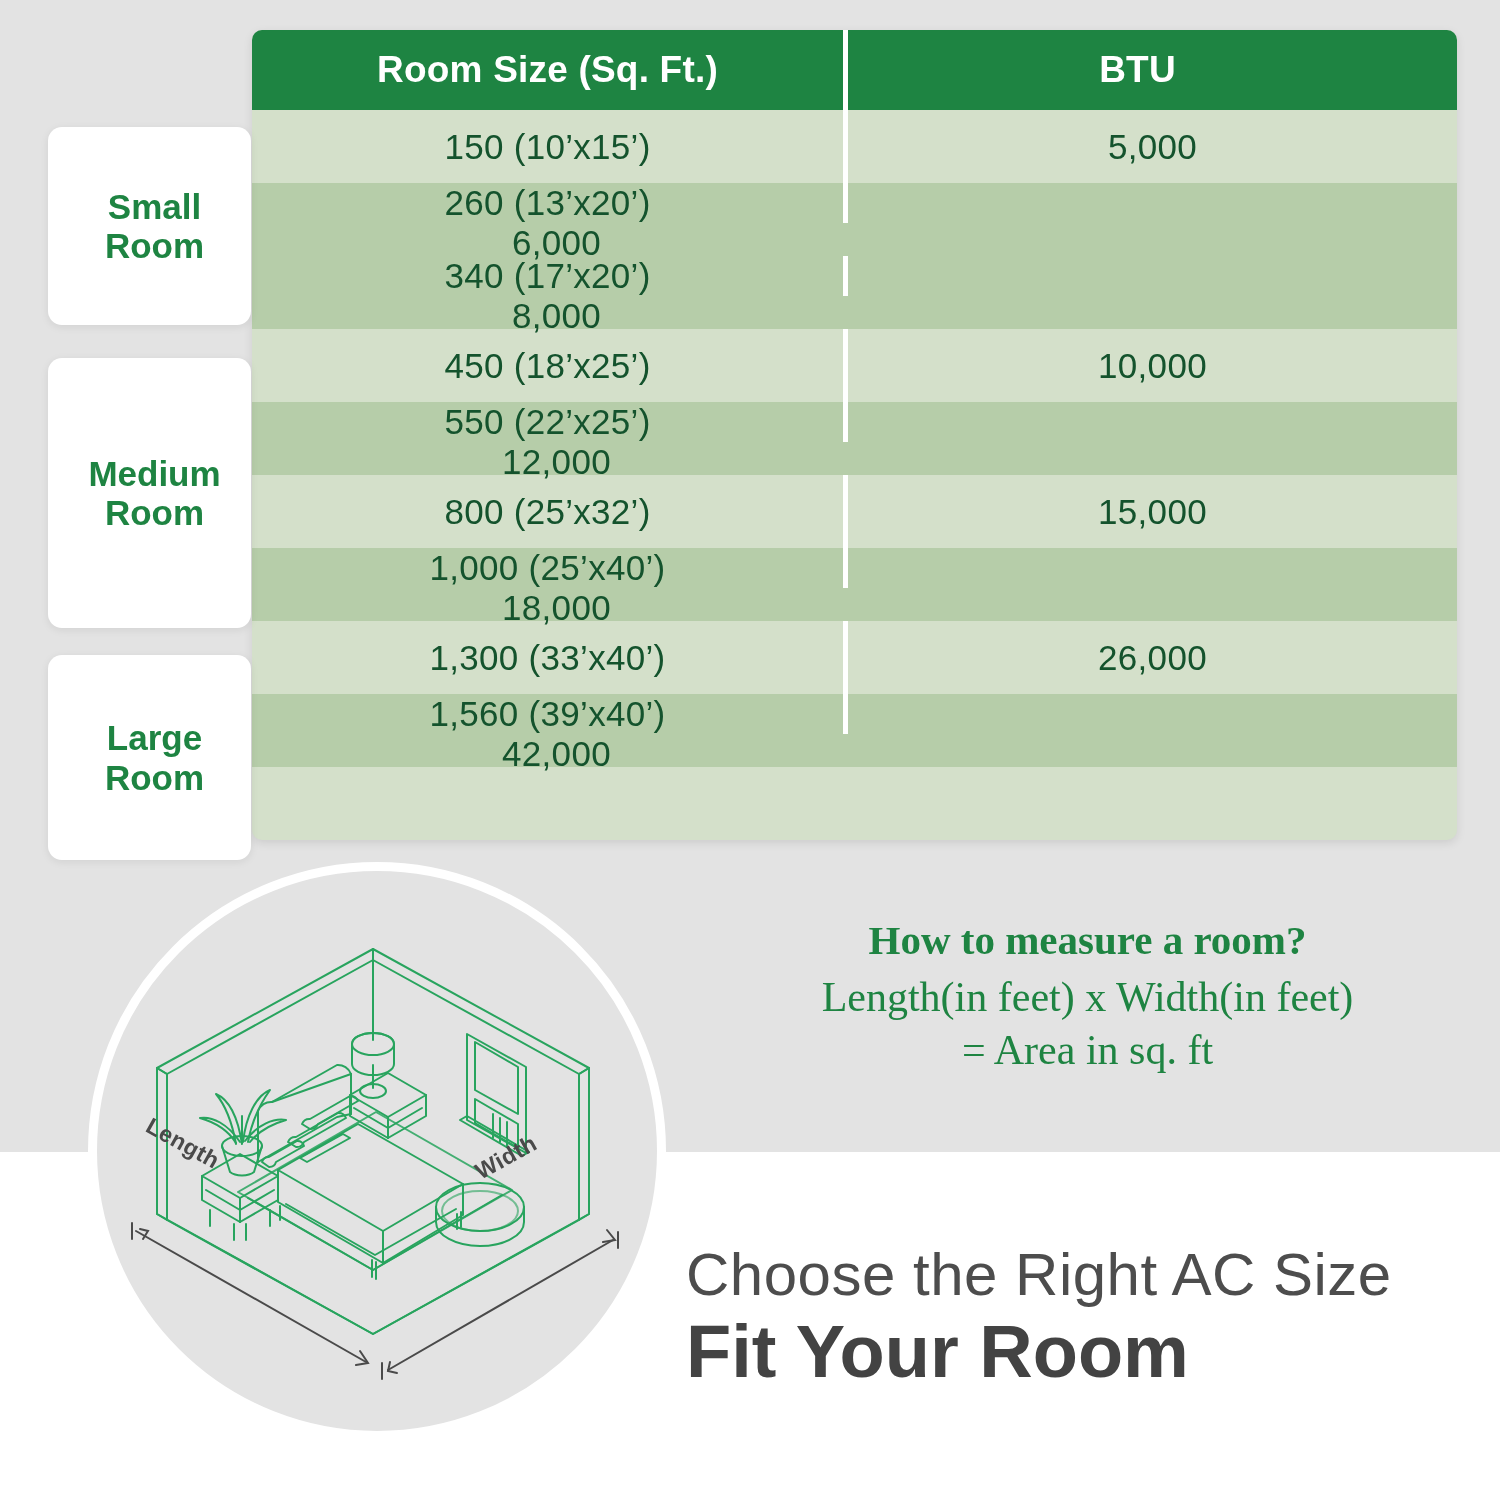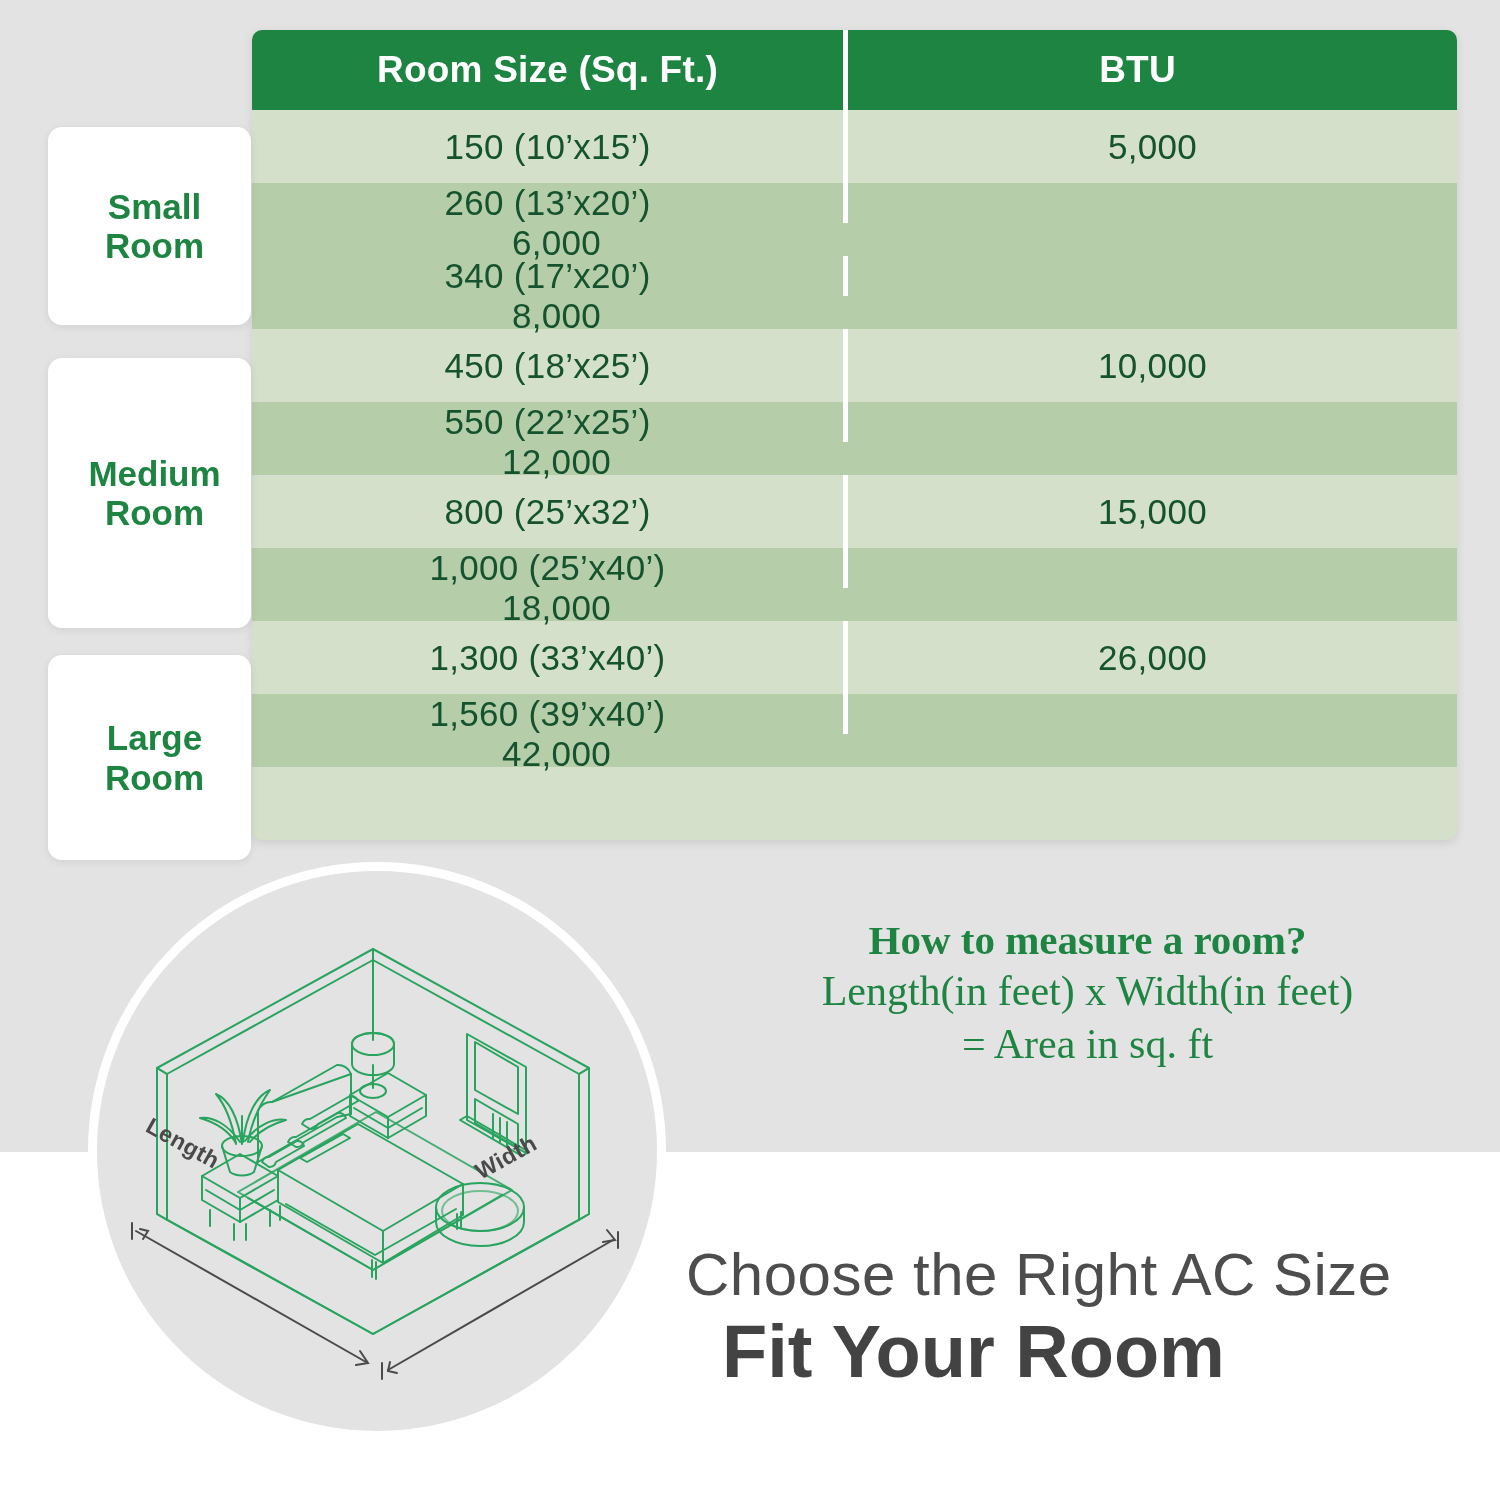"Length(in feet) x Width(in feet)" #measure-formula { margin-top: none -> 6px }
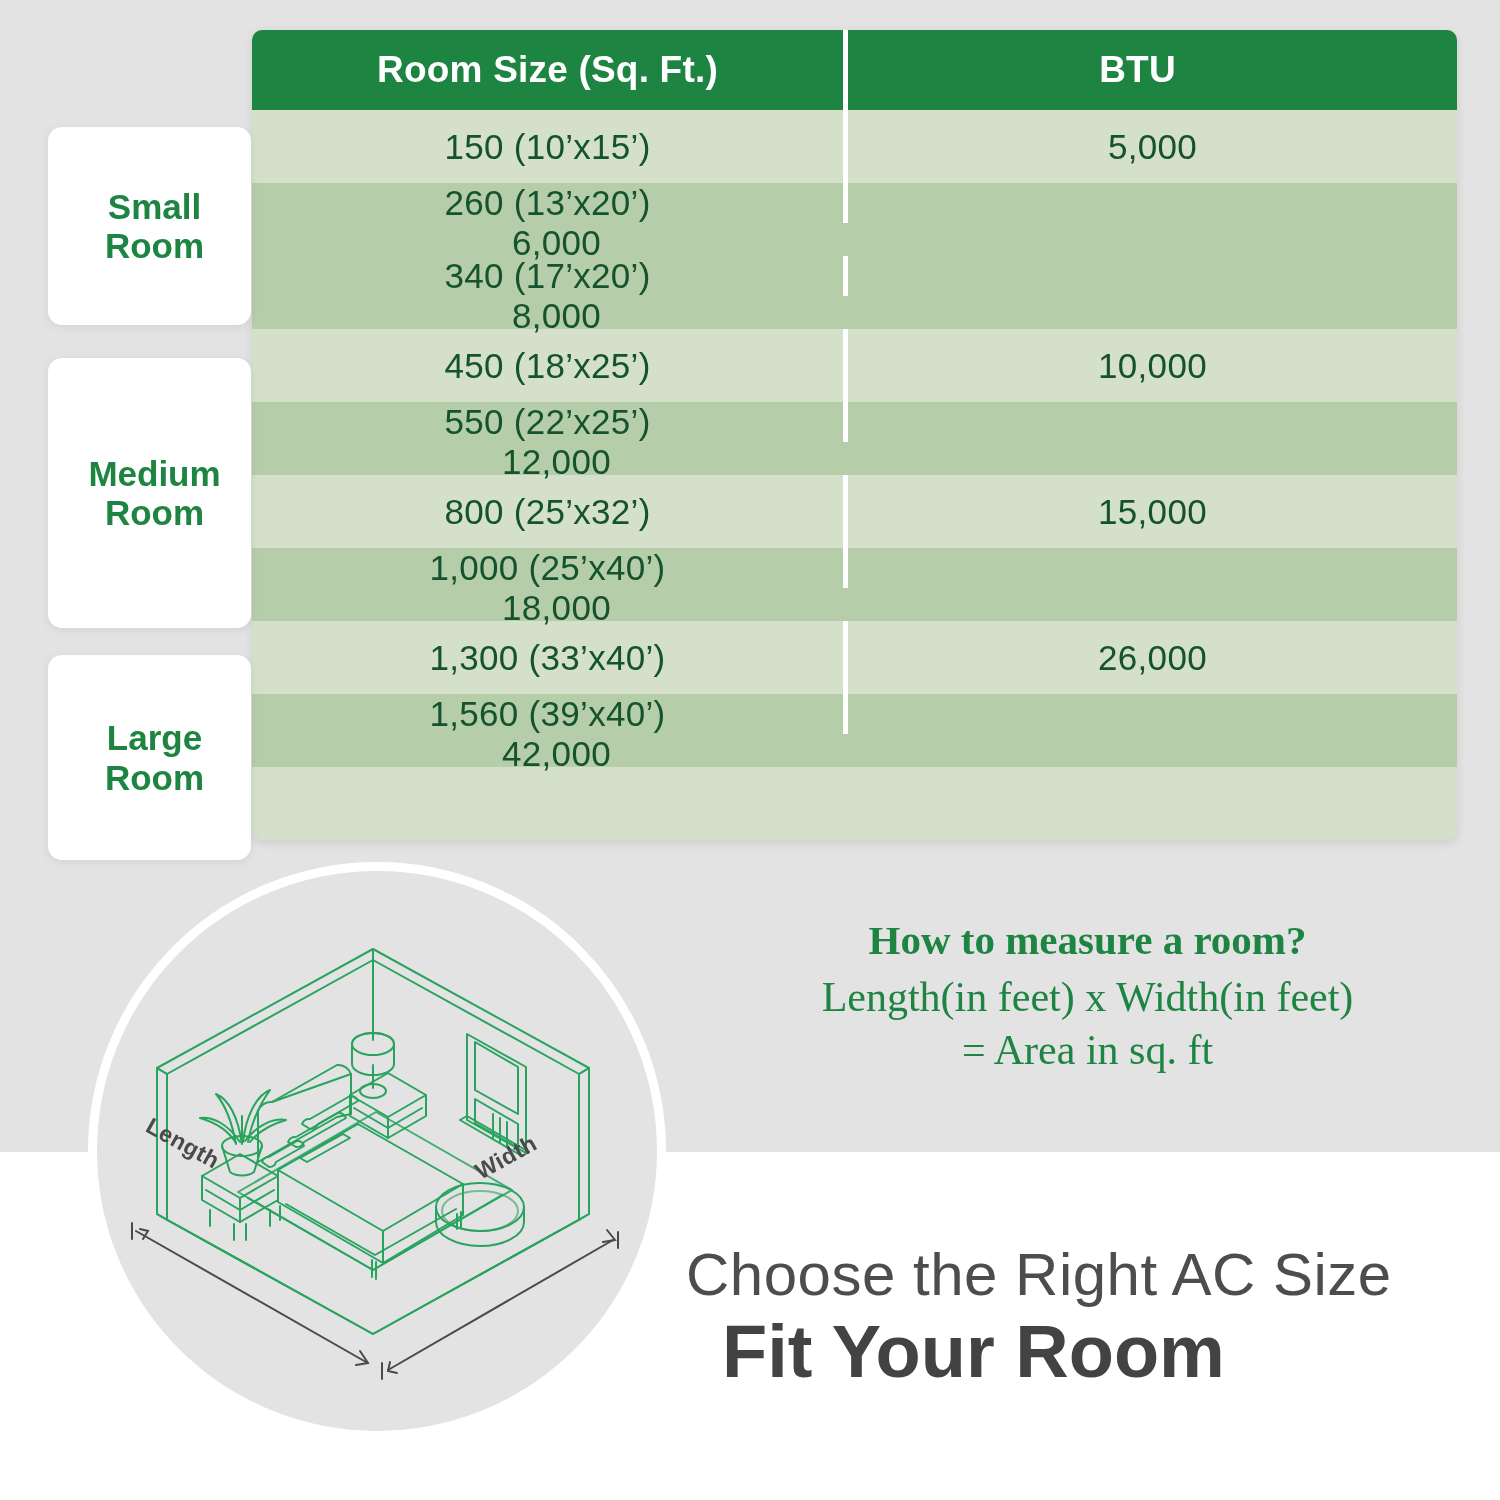"Fit Your Room" #headline-line2 { margin-left: 36px -> none }
